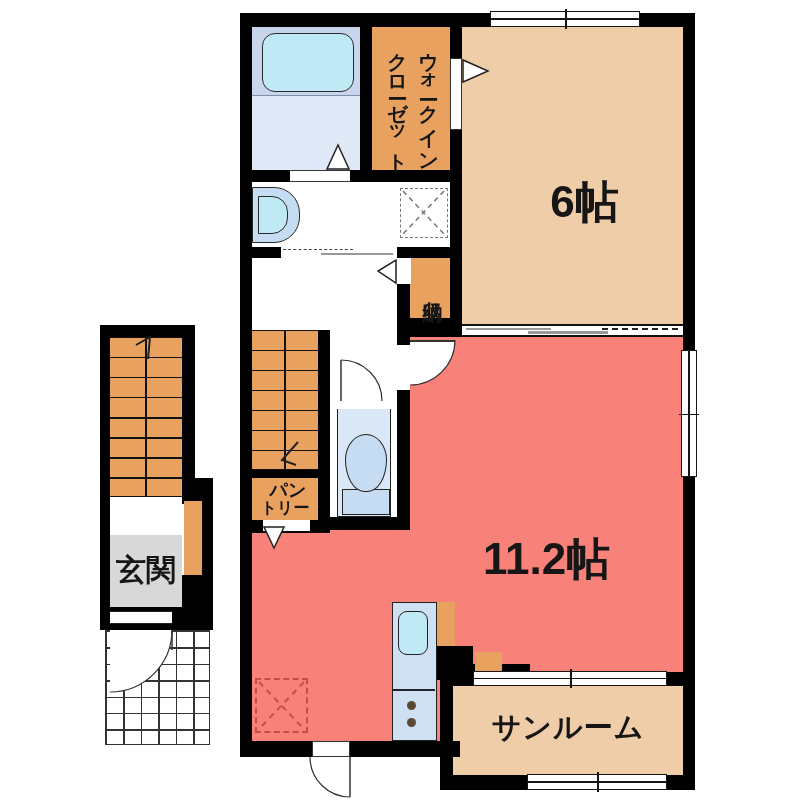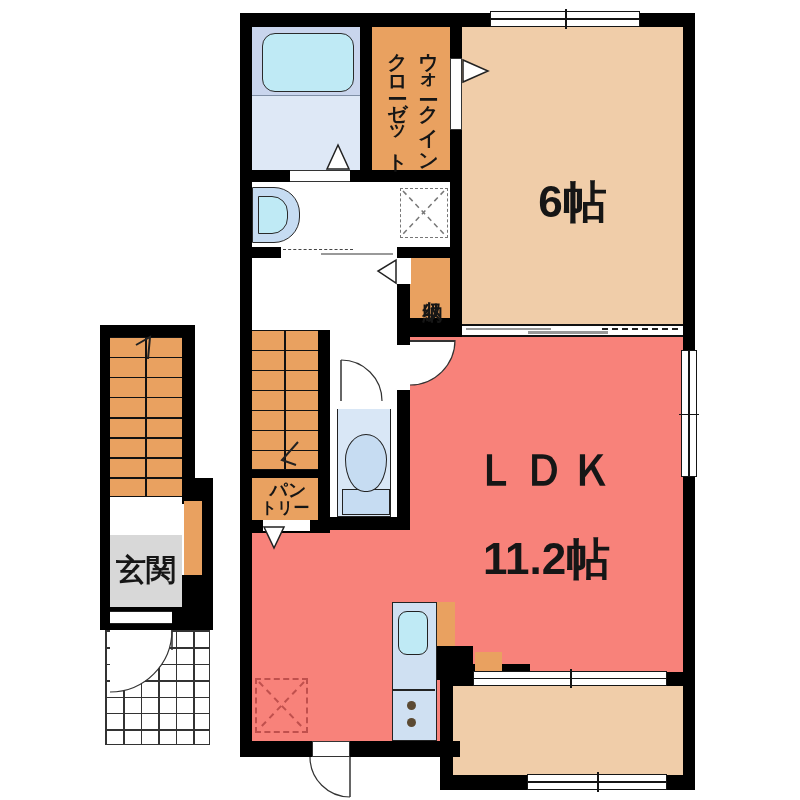"6帖" div.lbl { padding-left: none -> 12px }
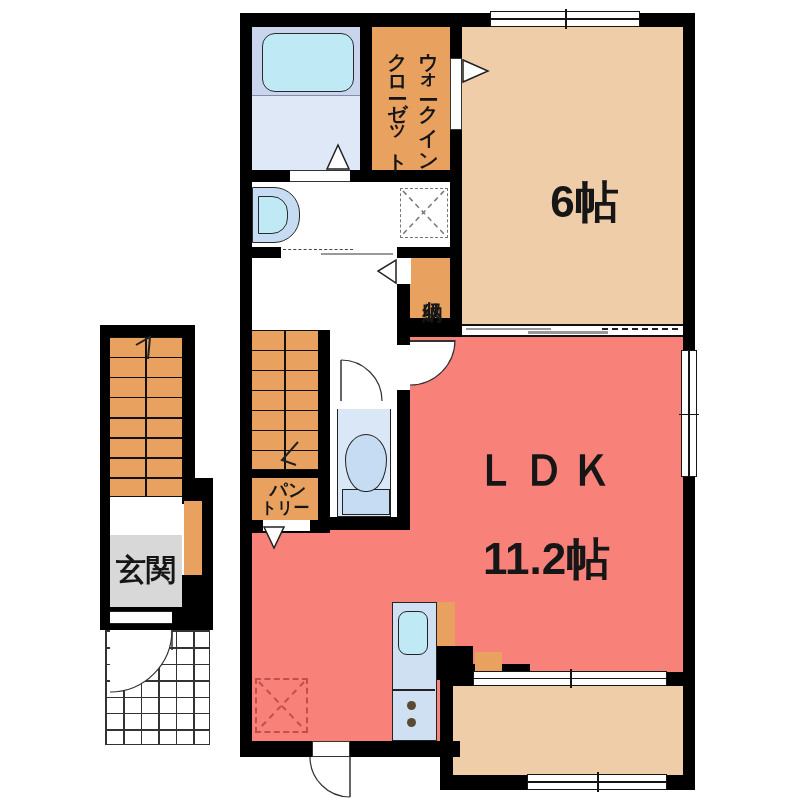"ＬＤＫ" div.lbl { html: <div>ＬＤＫ</div> -> none }
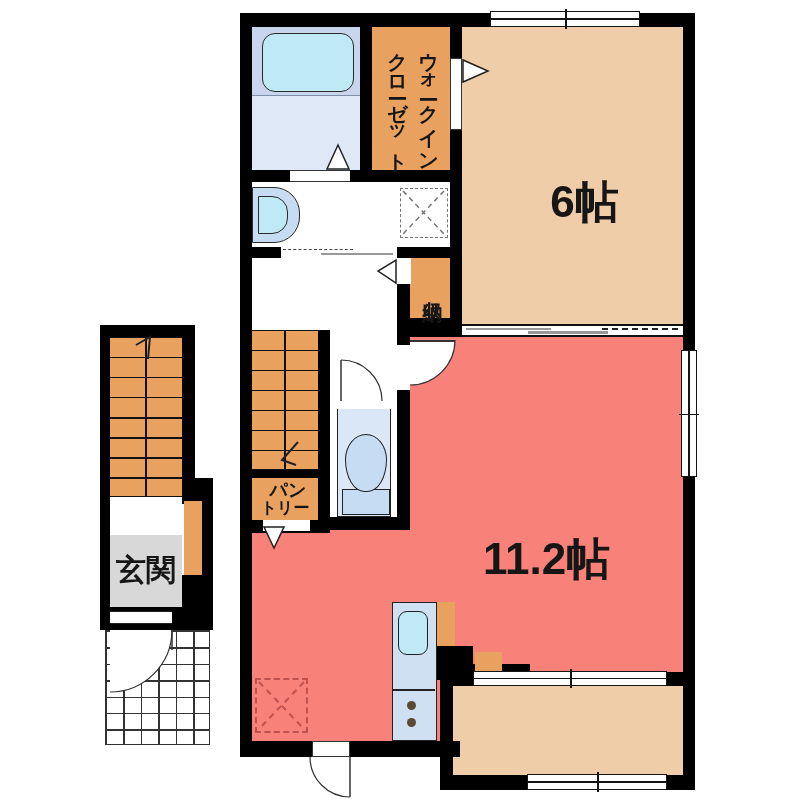"サンルーム" div.lbl { html: none -> <div>サンルーム</div> }
